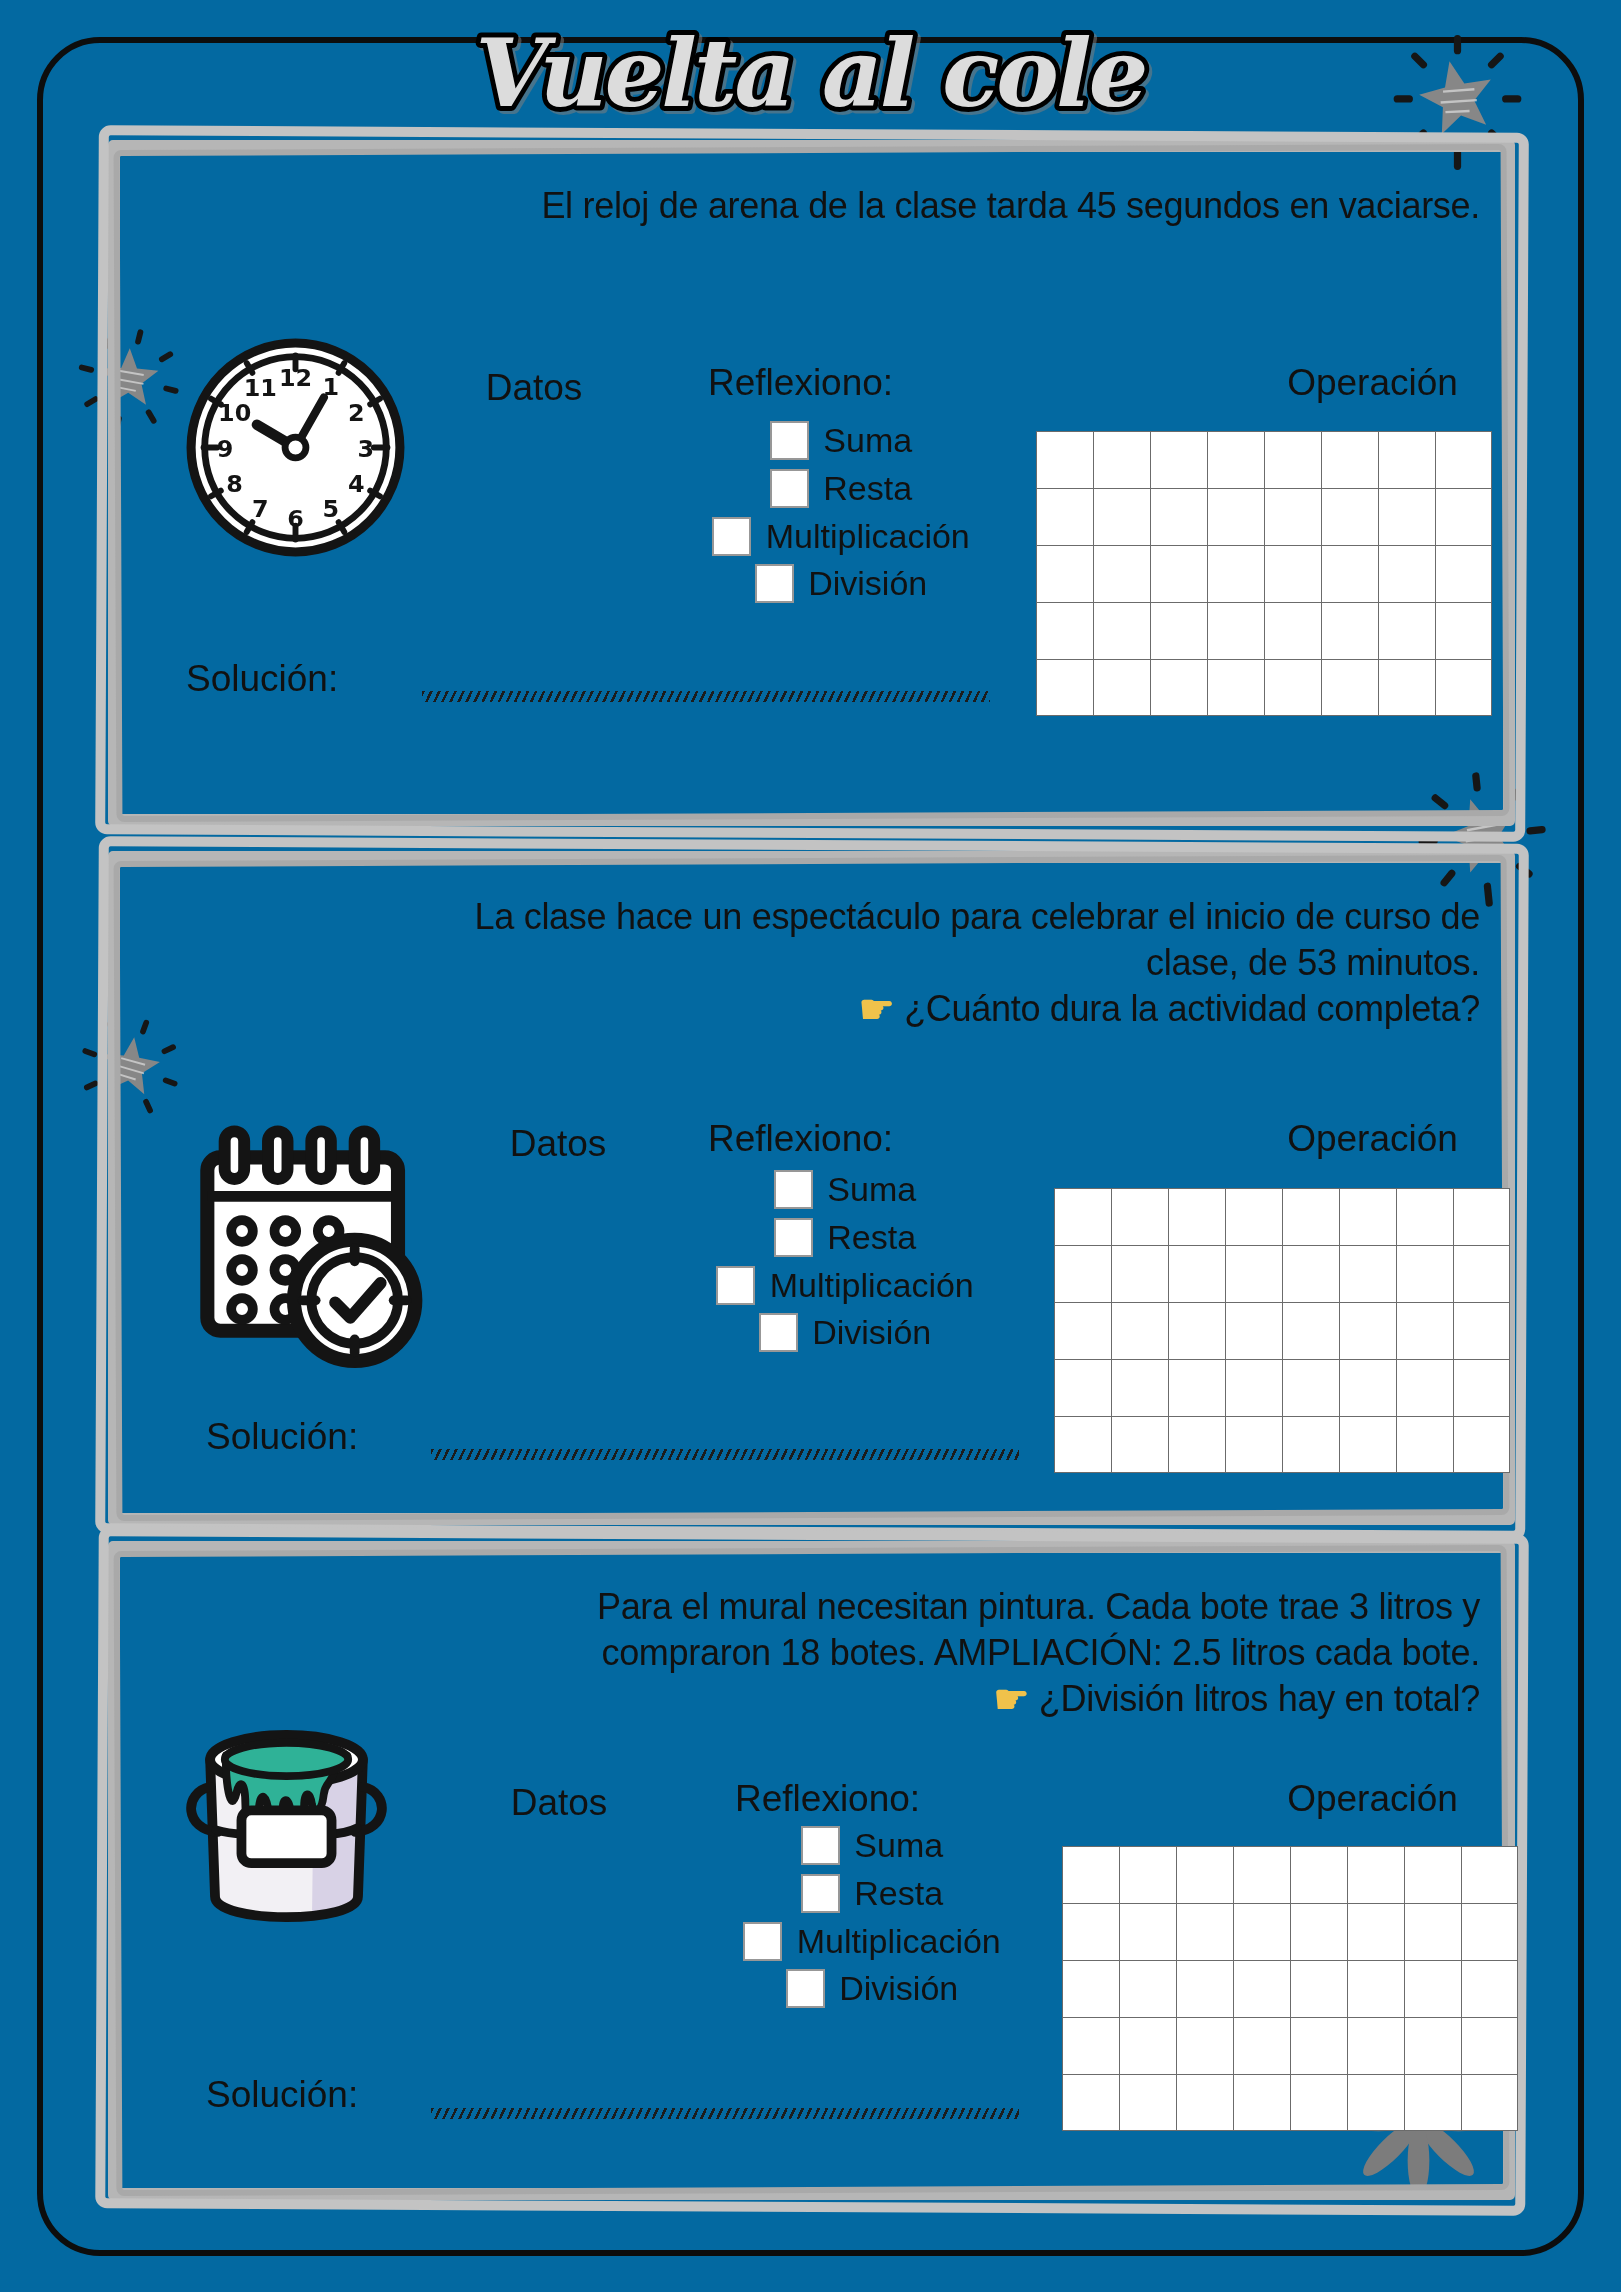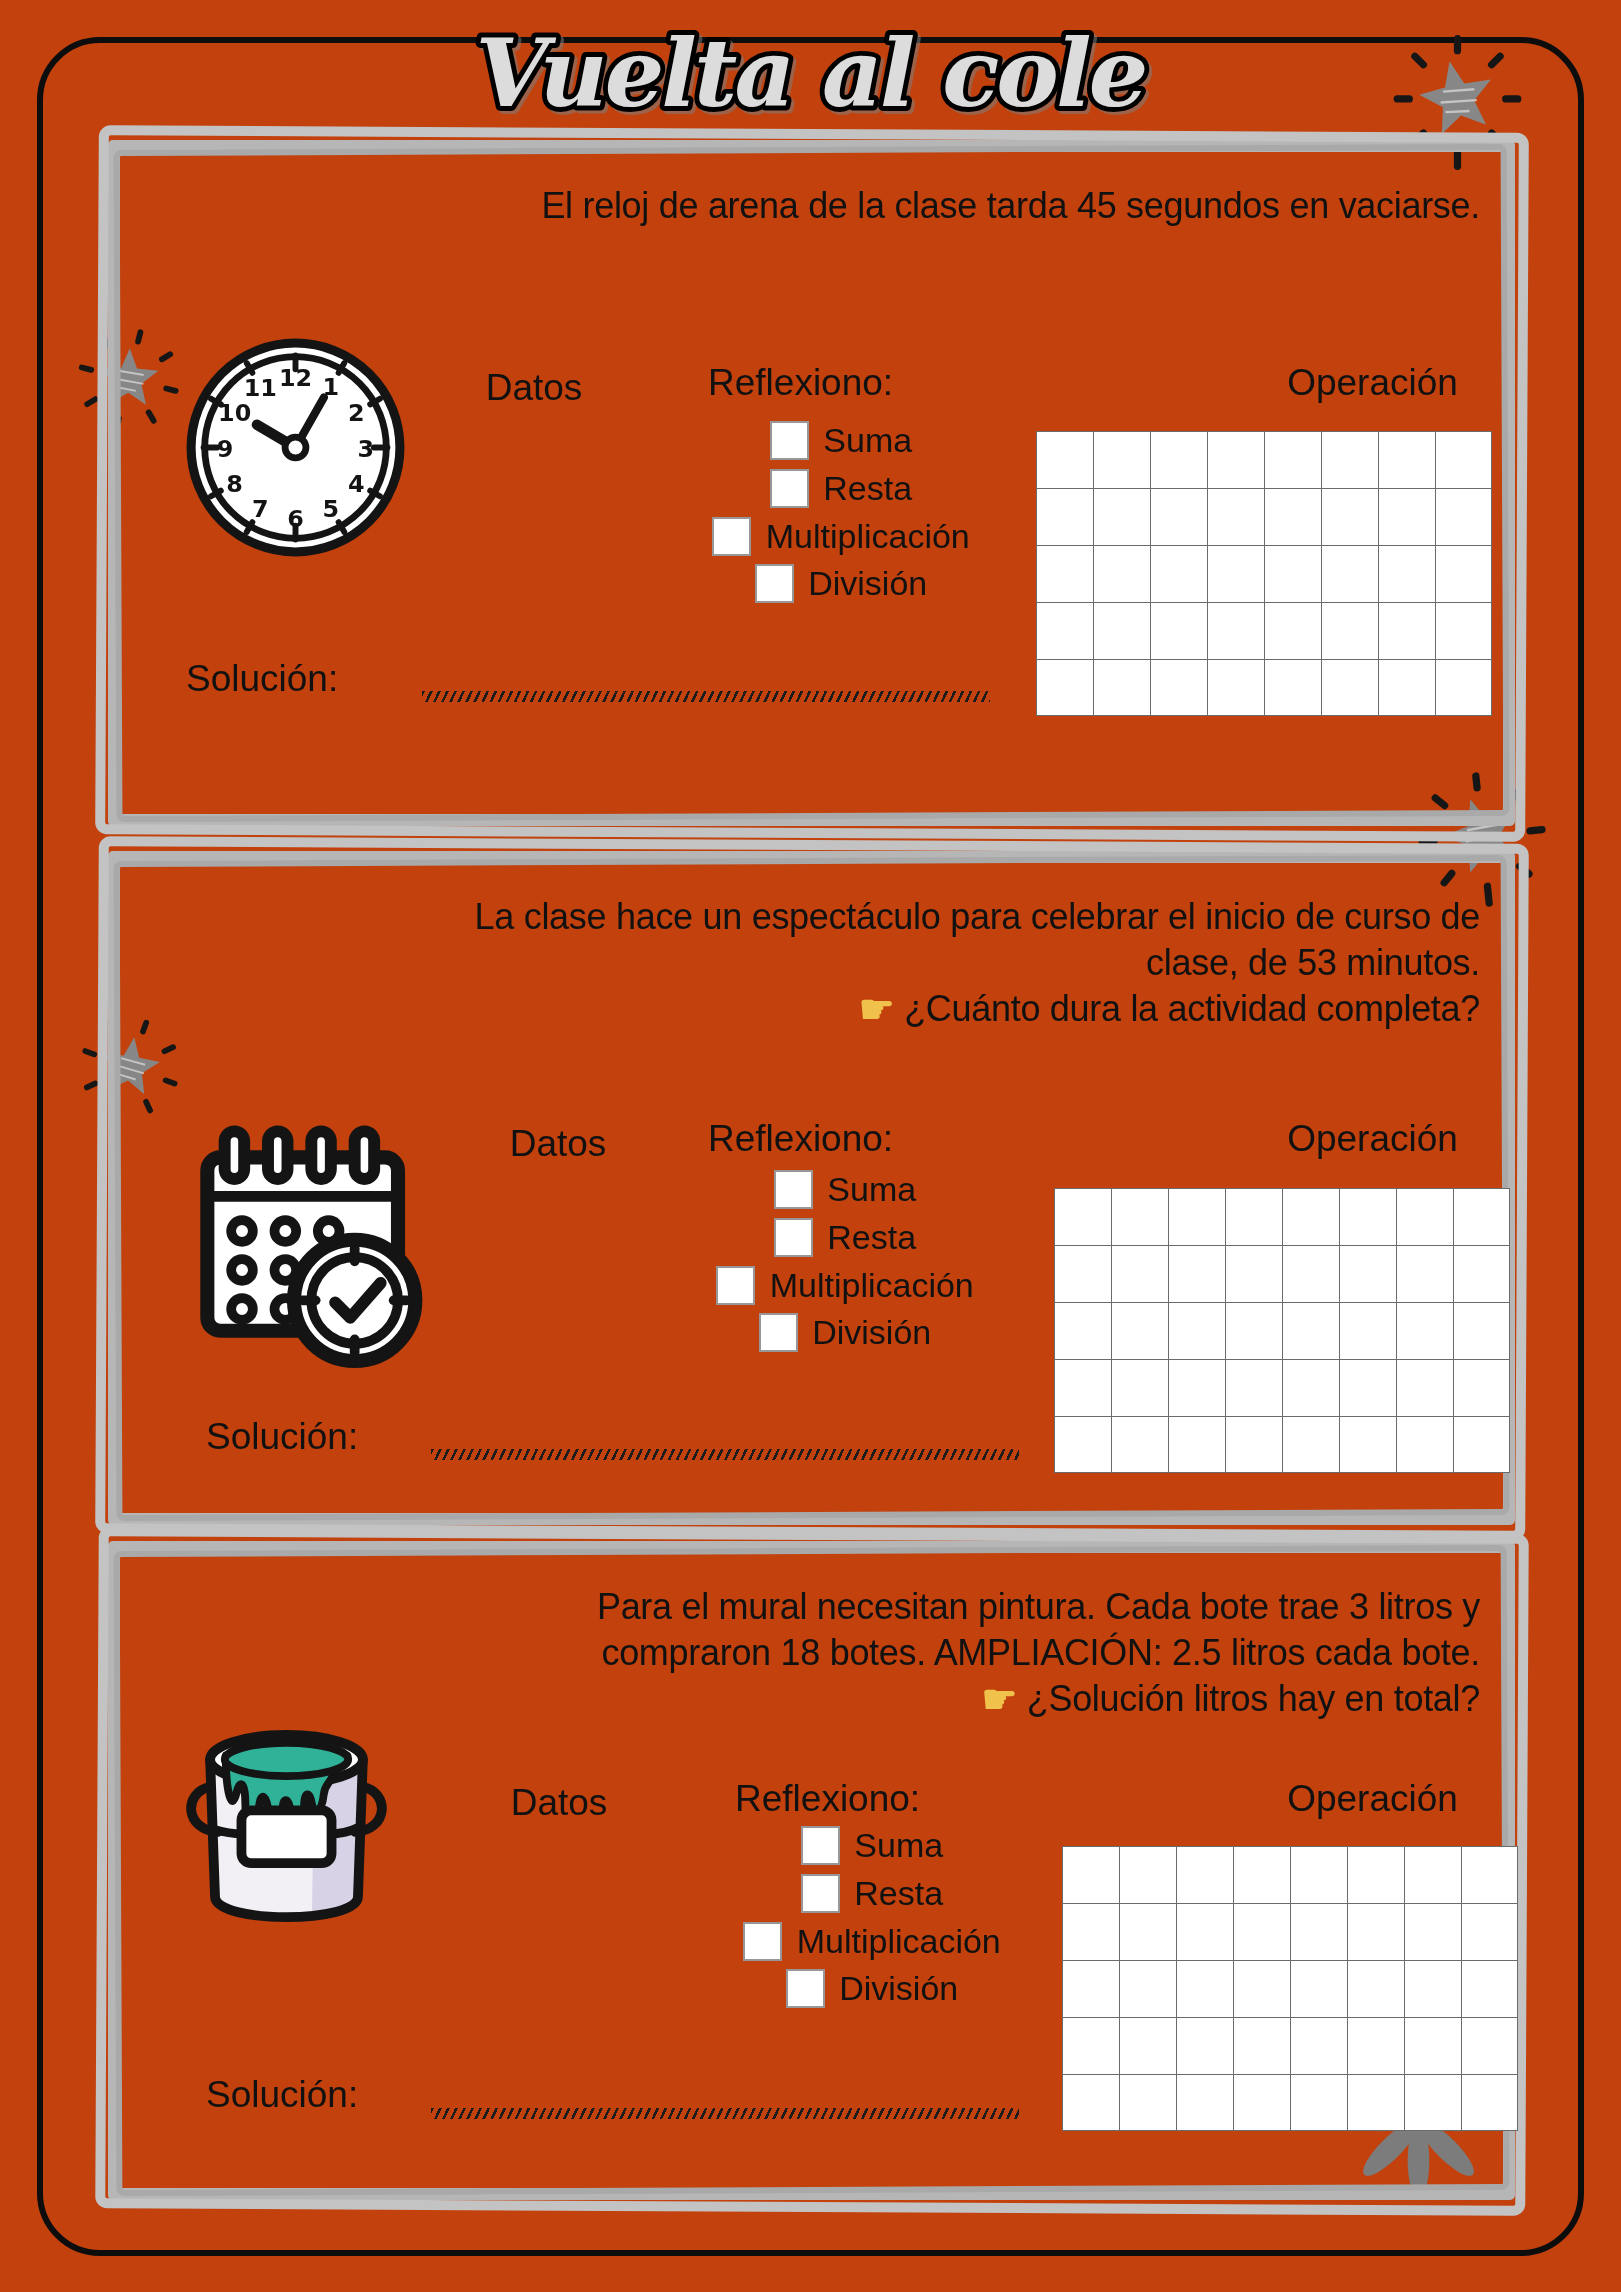"Vuelta al cole" .page { background: #c2410c -> #0369a1 }
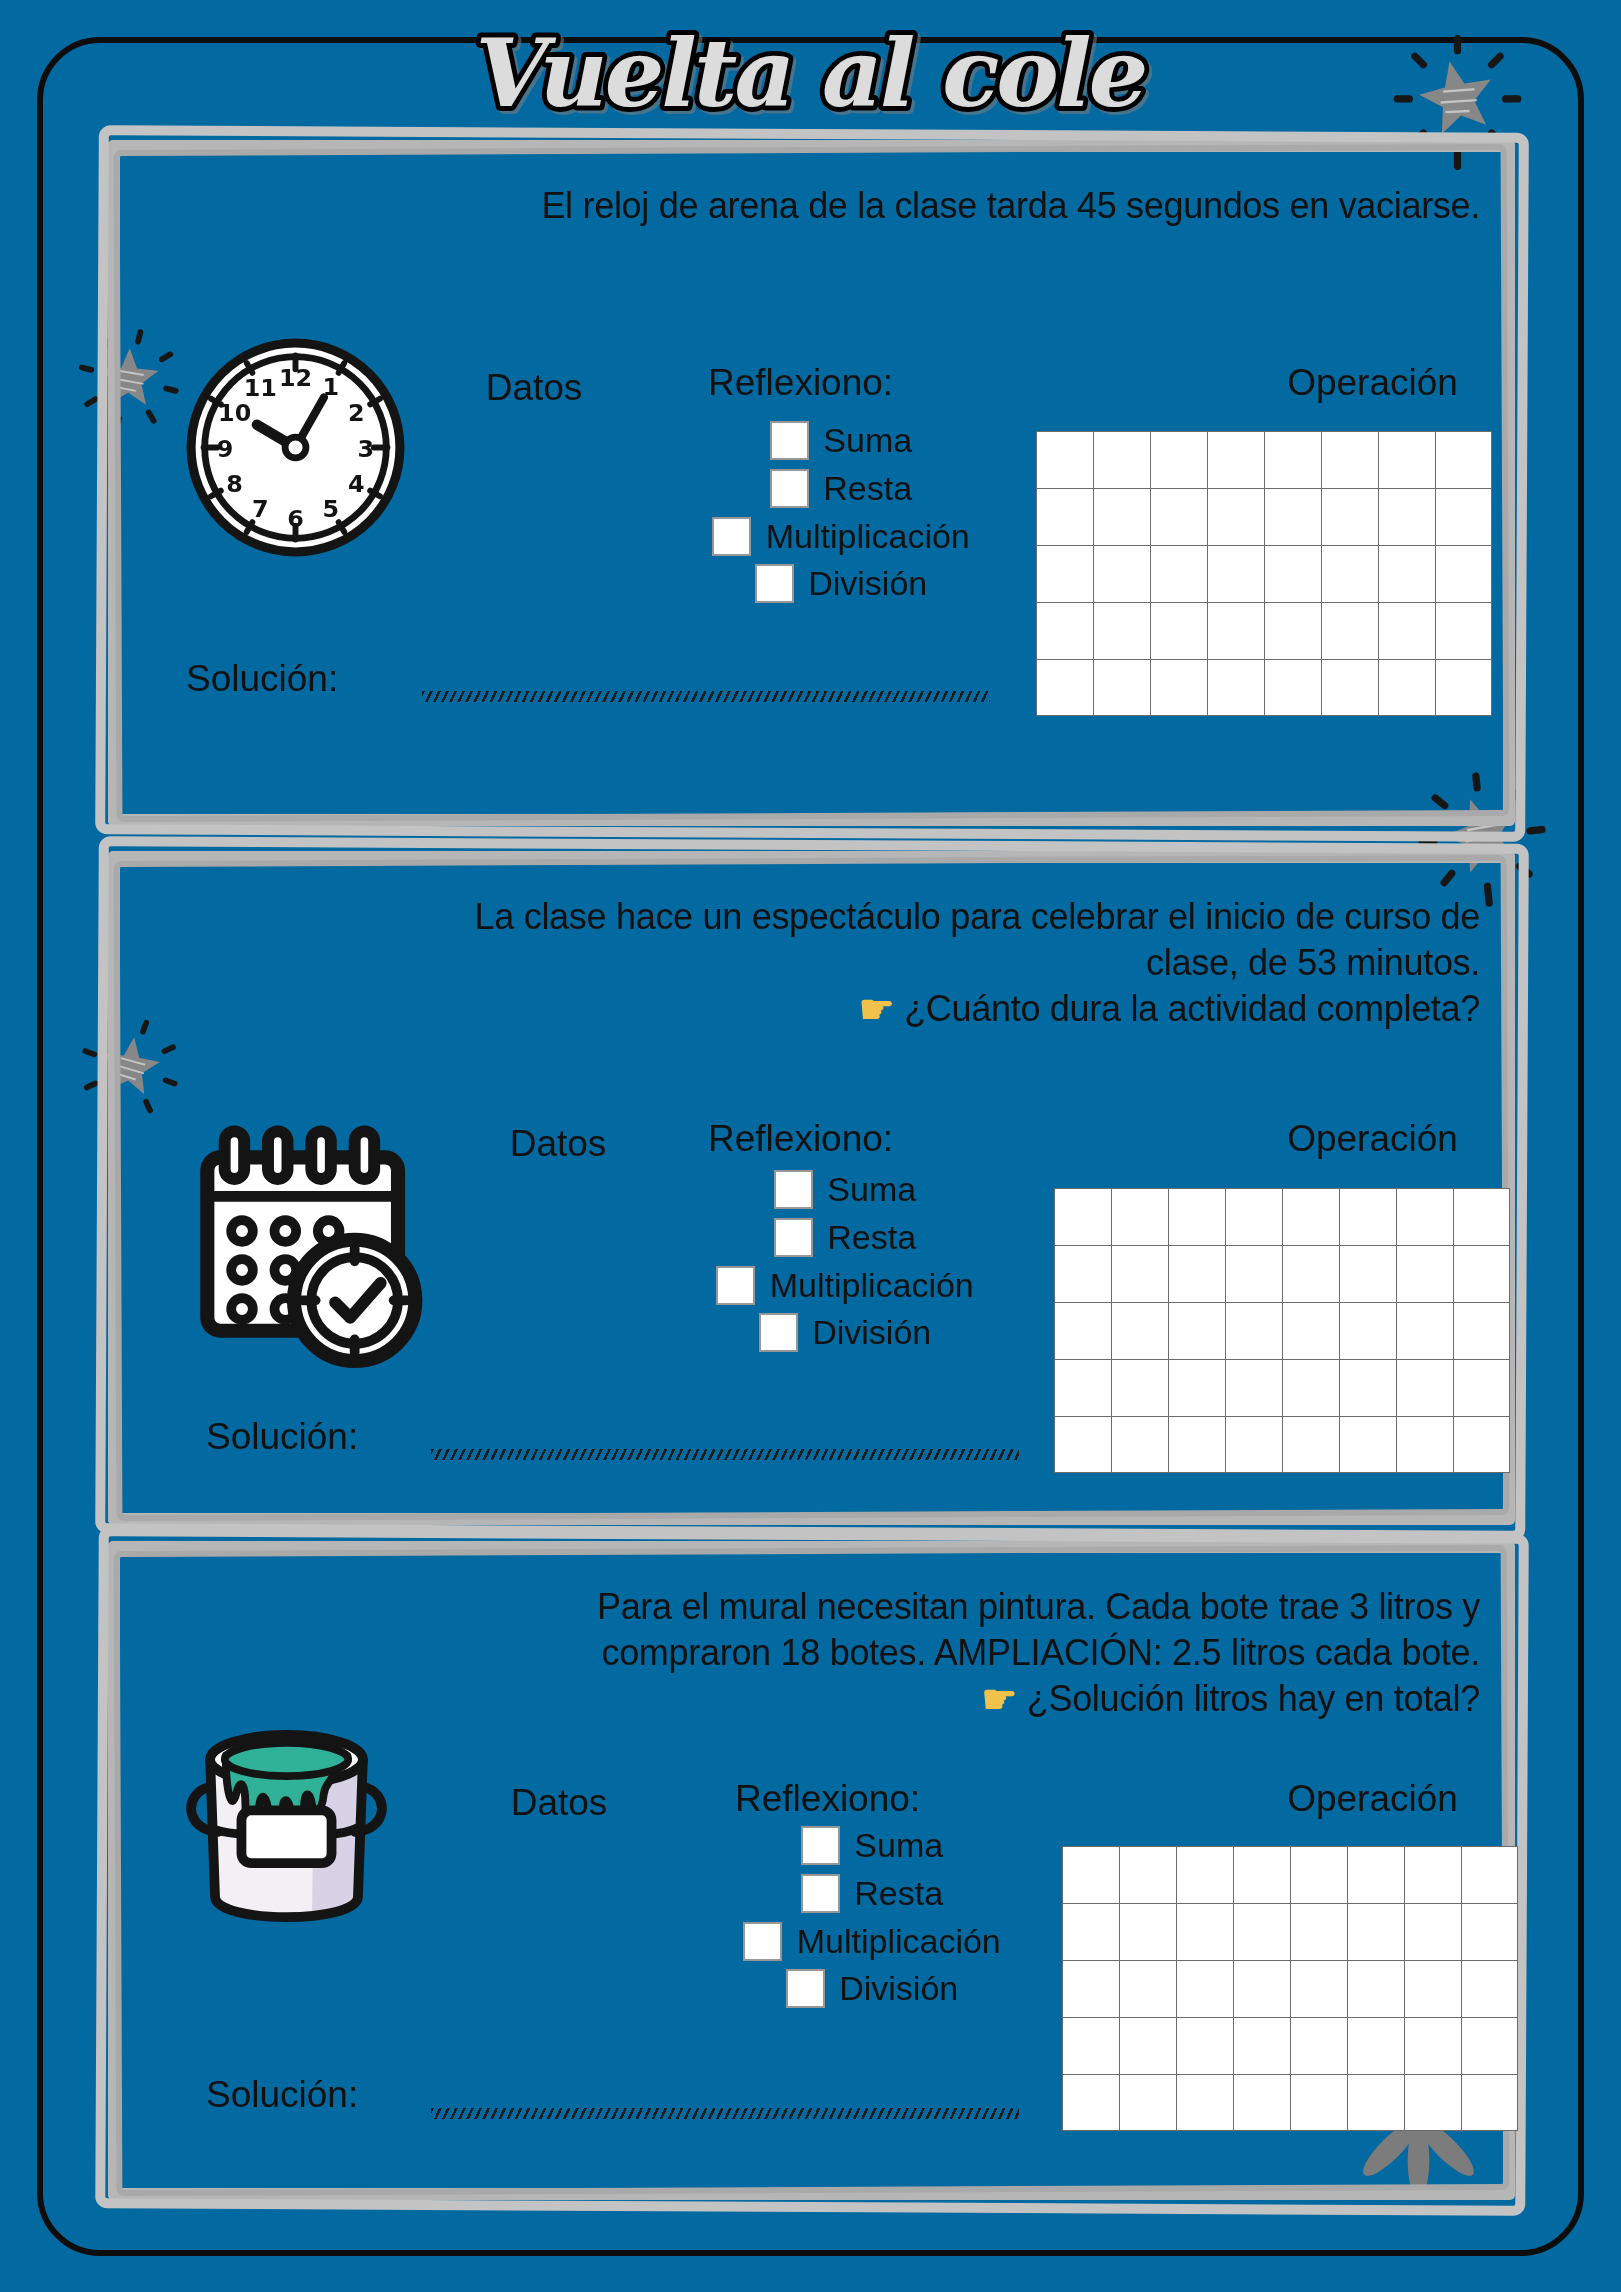"¿Solución litros hay en total?" span { text: Solución -> División }
